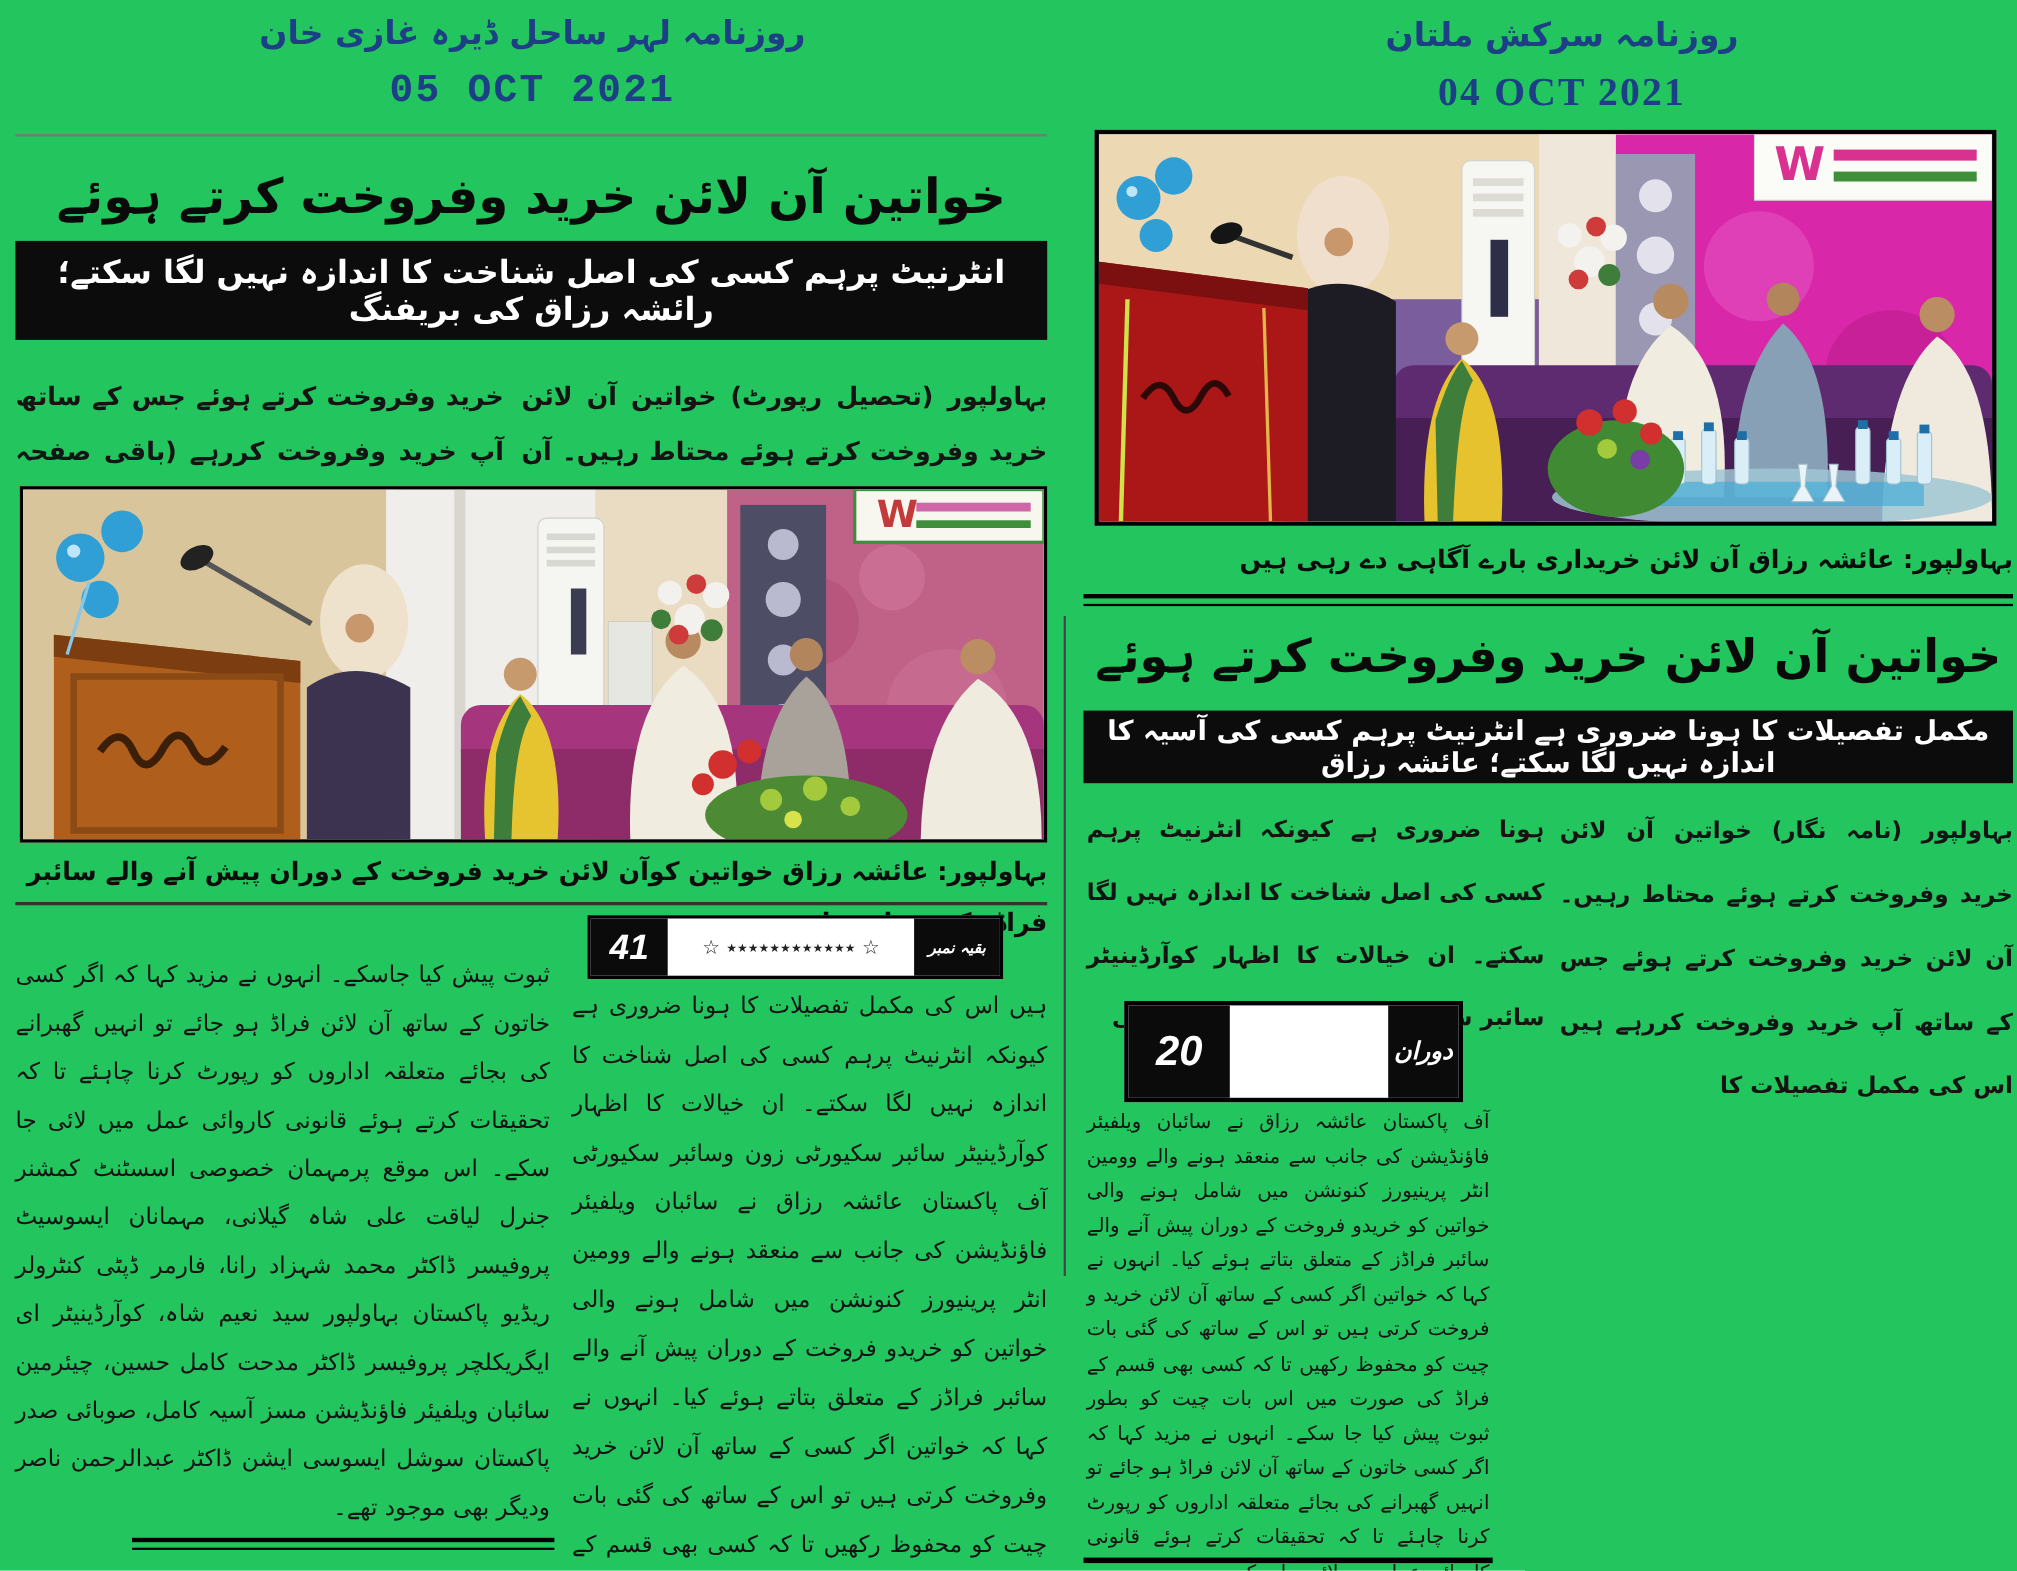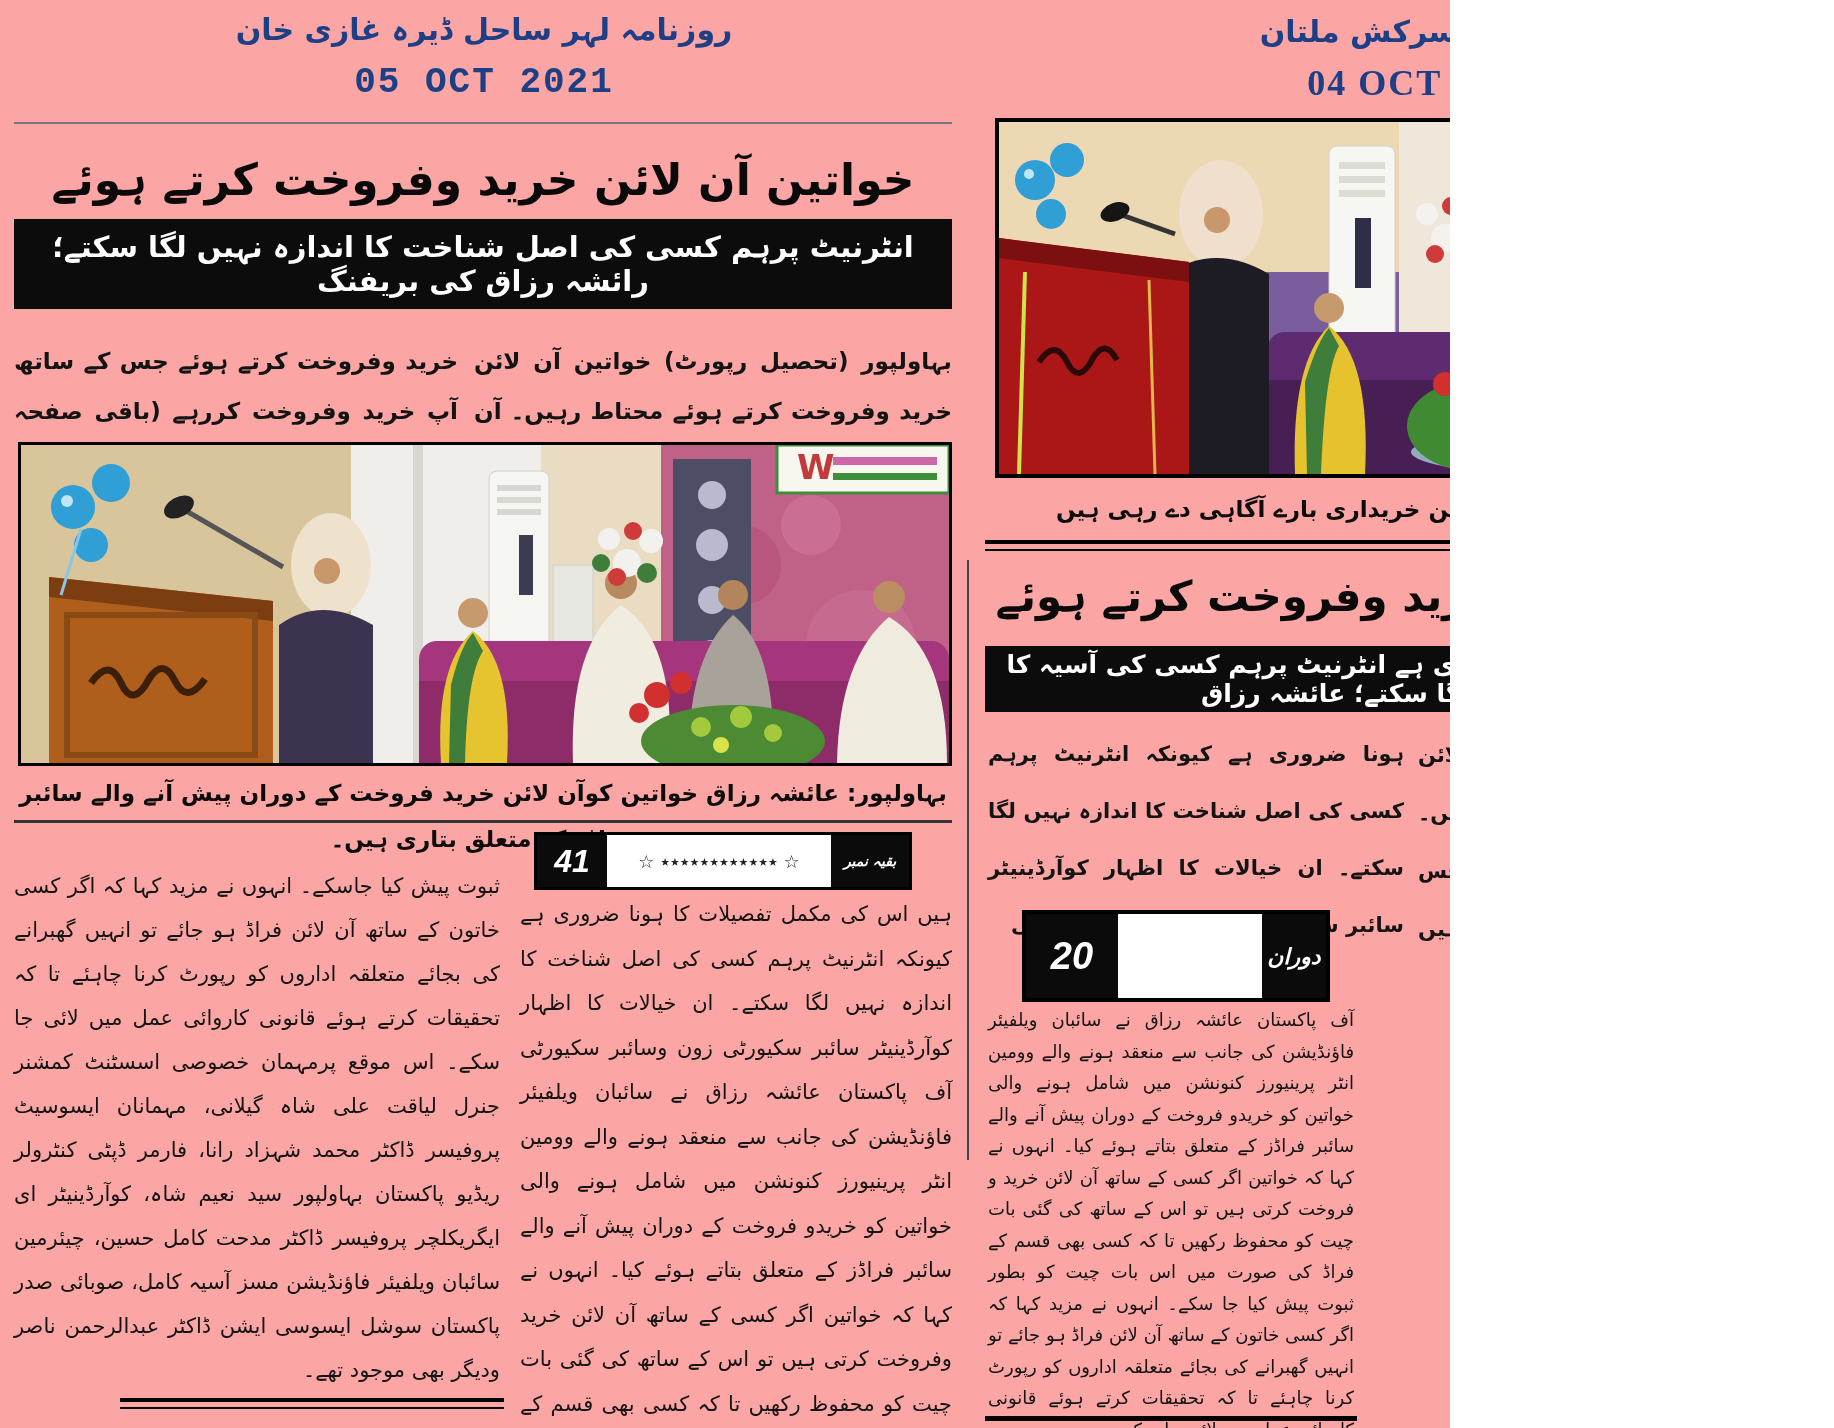"روزنامہ لہر ساحل ڈیرہ غازی" .page { background: #fca5a5 -> #22c55e; width: 1450px -> 1834px }
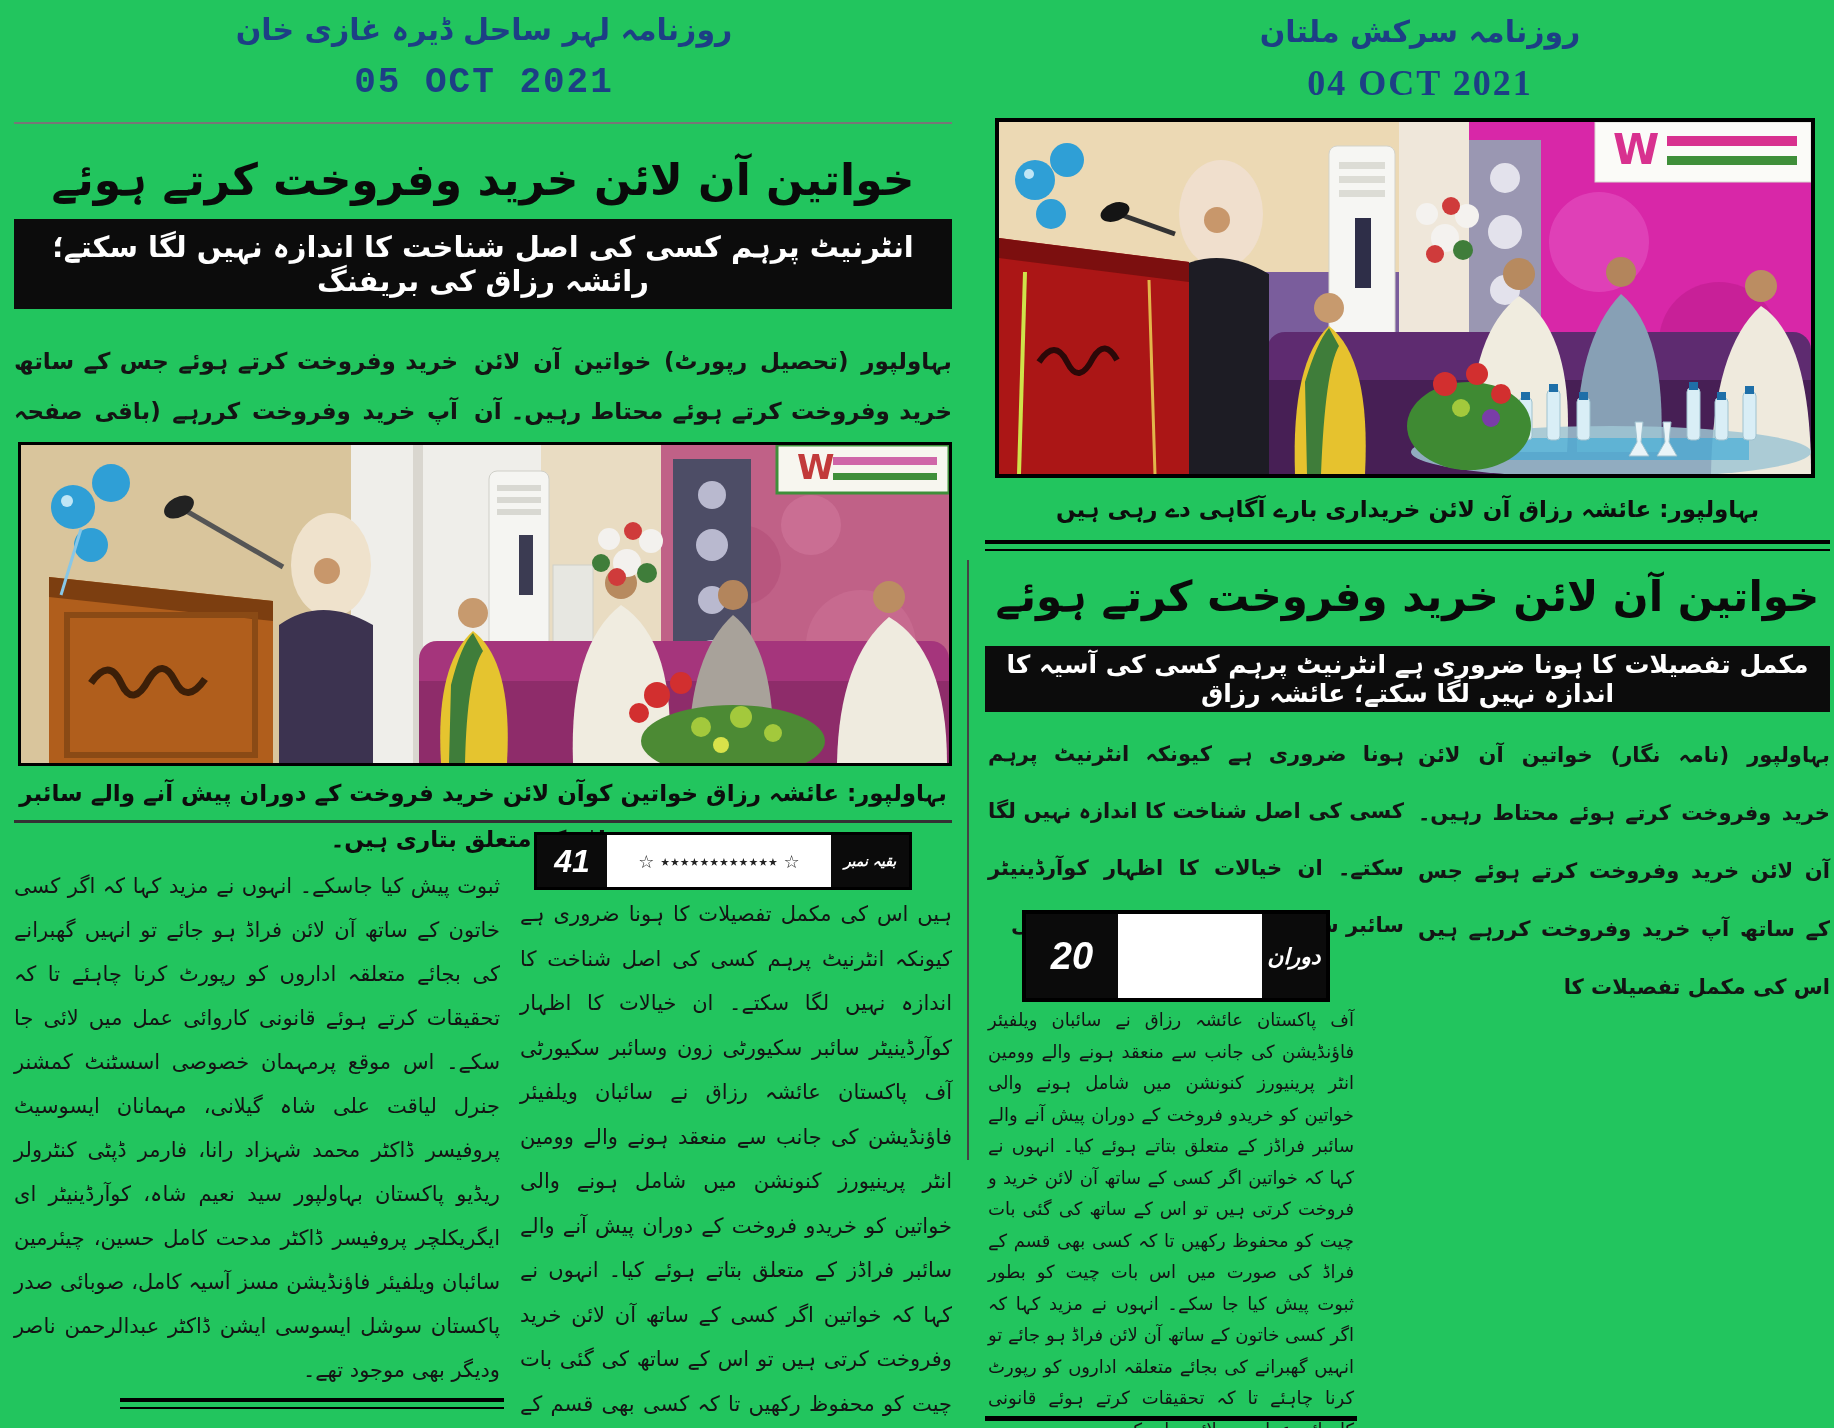"بہاولپور: عائشہ رزاق آن لائن" .caption { text-align: center -> right }
